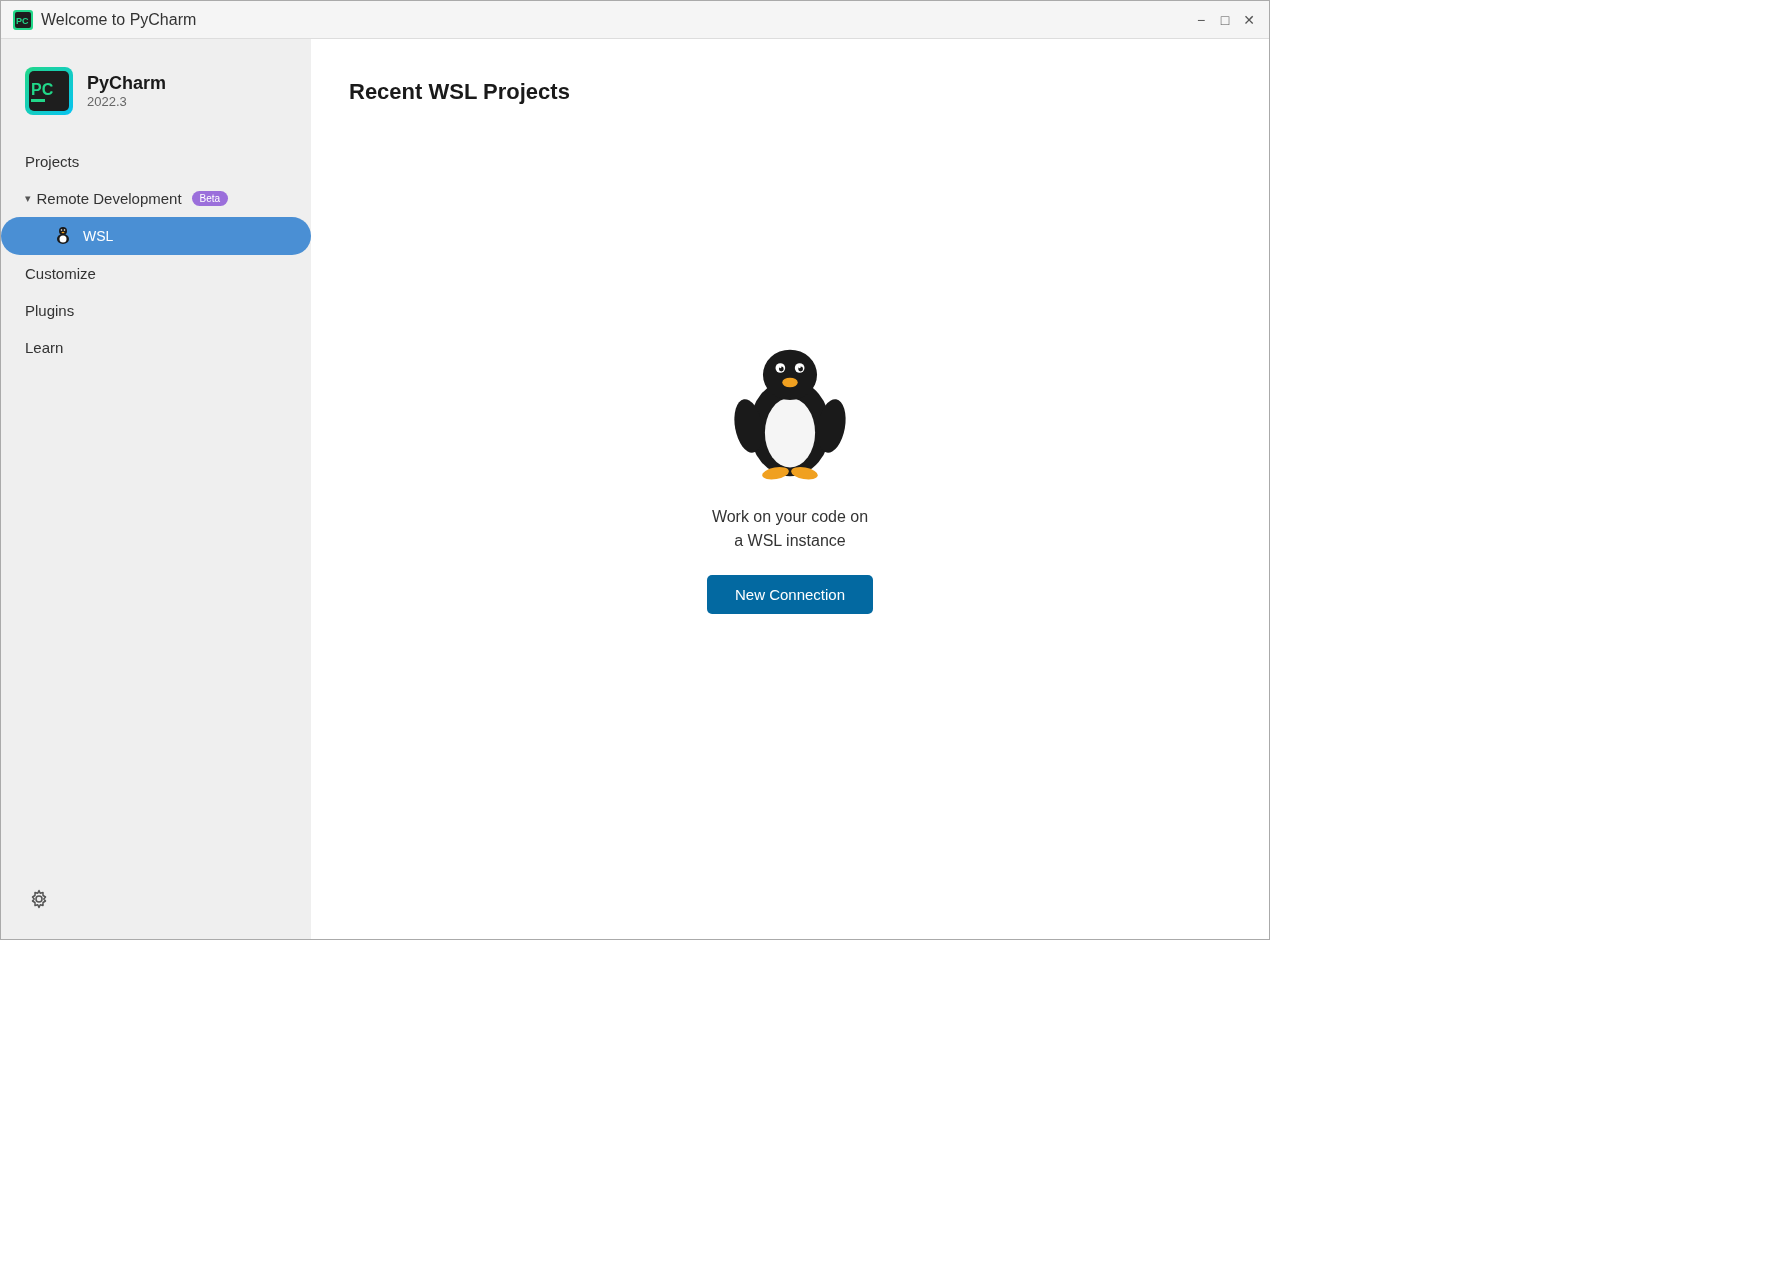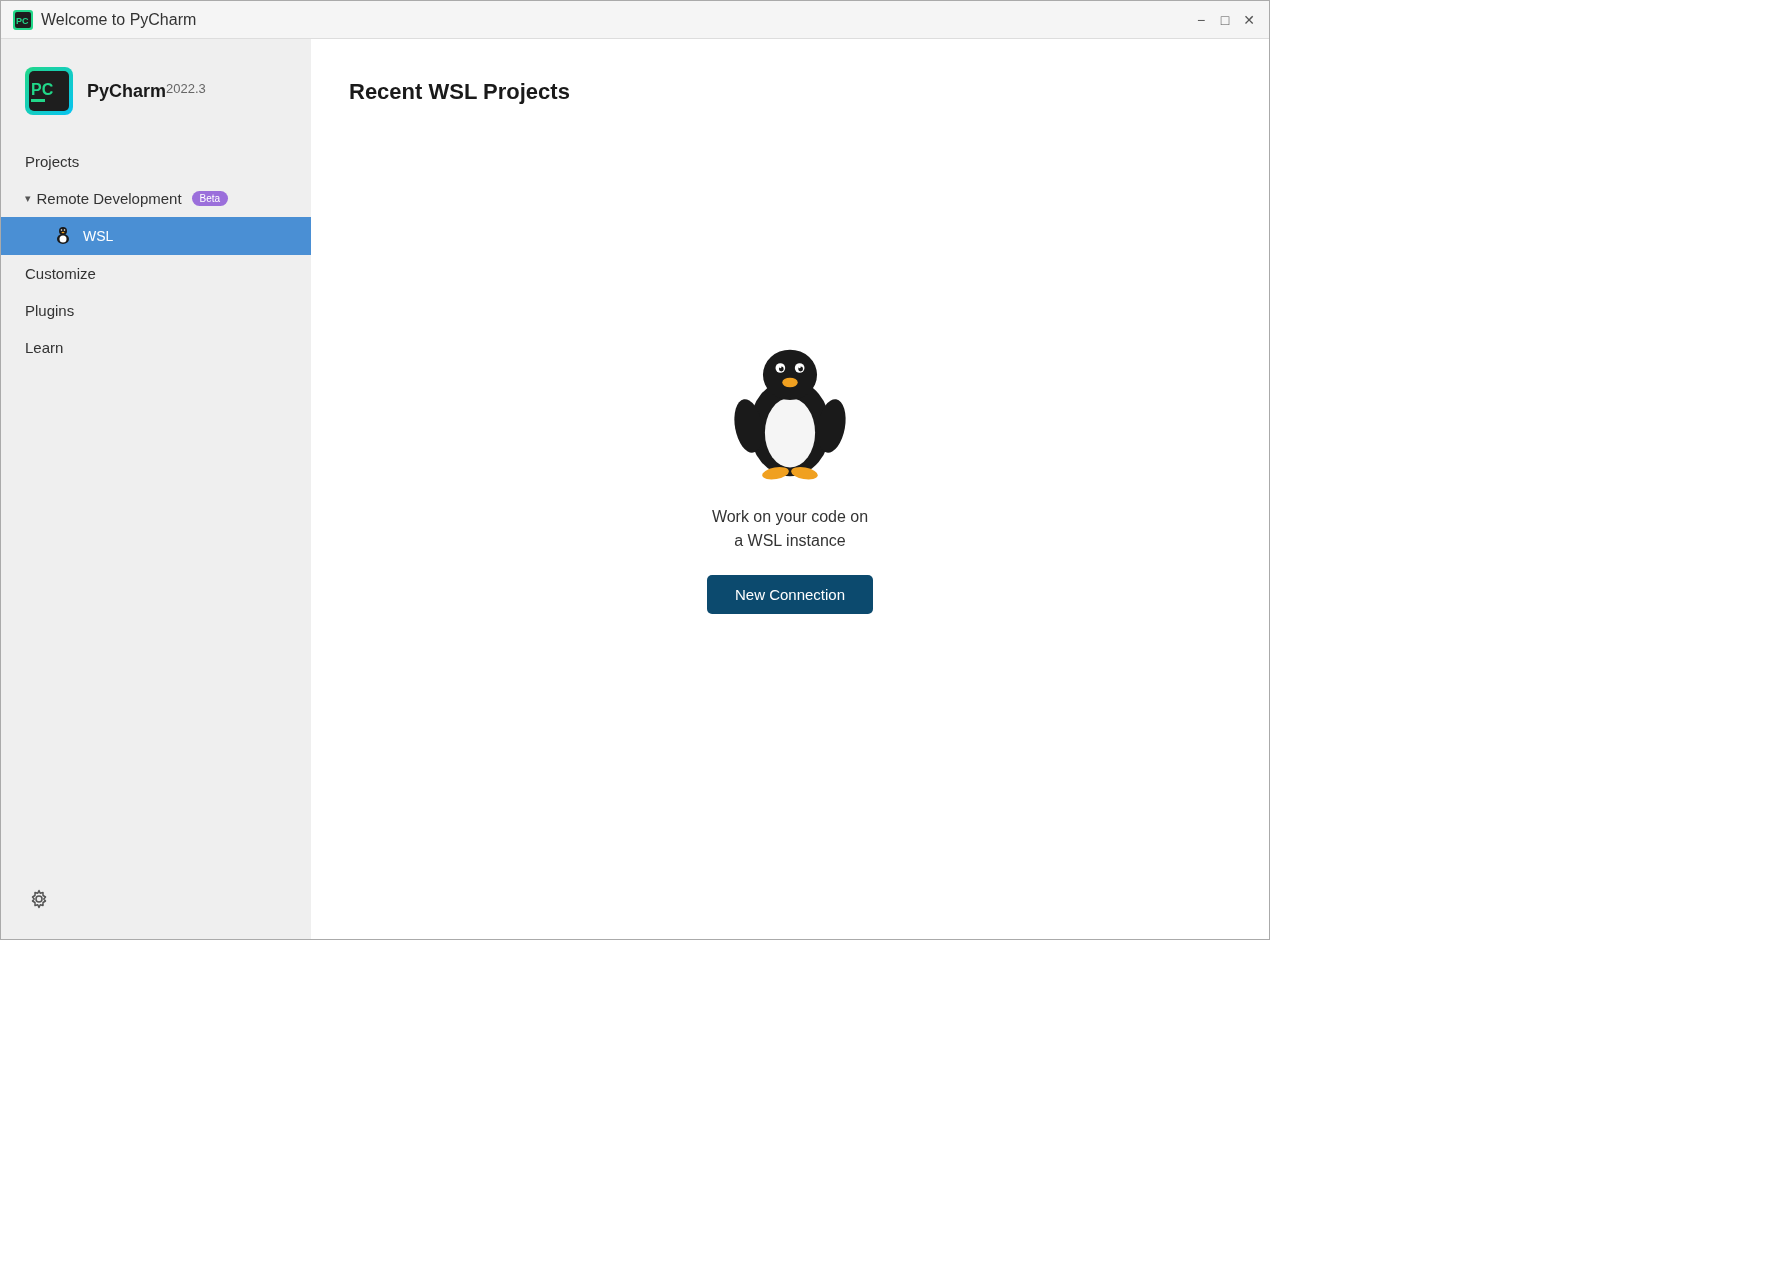"PyCharm" .logo-text { flex-direction: row -> column }
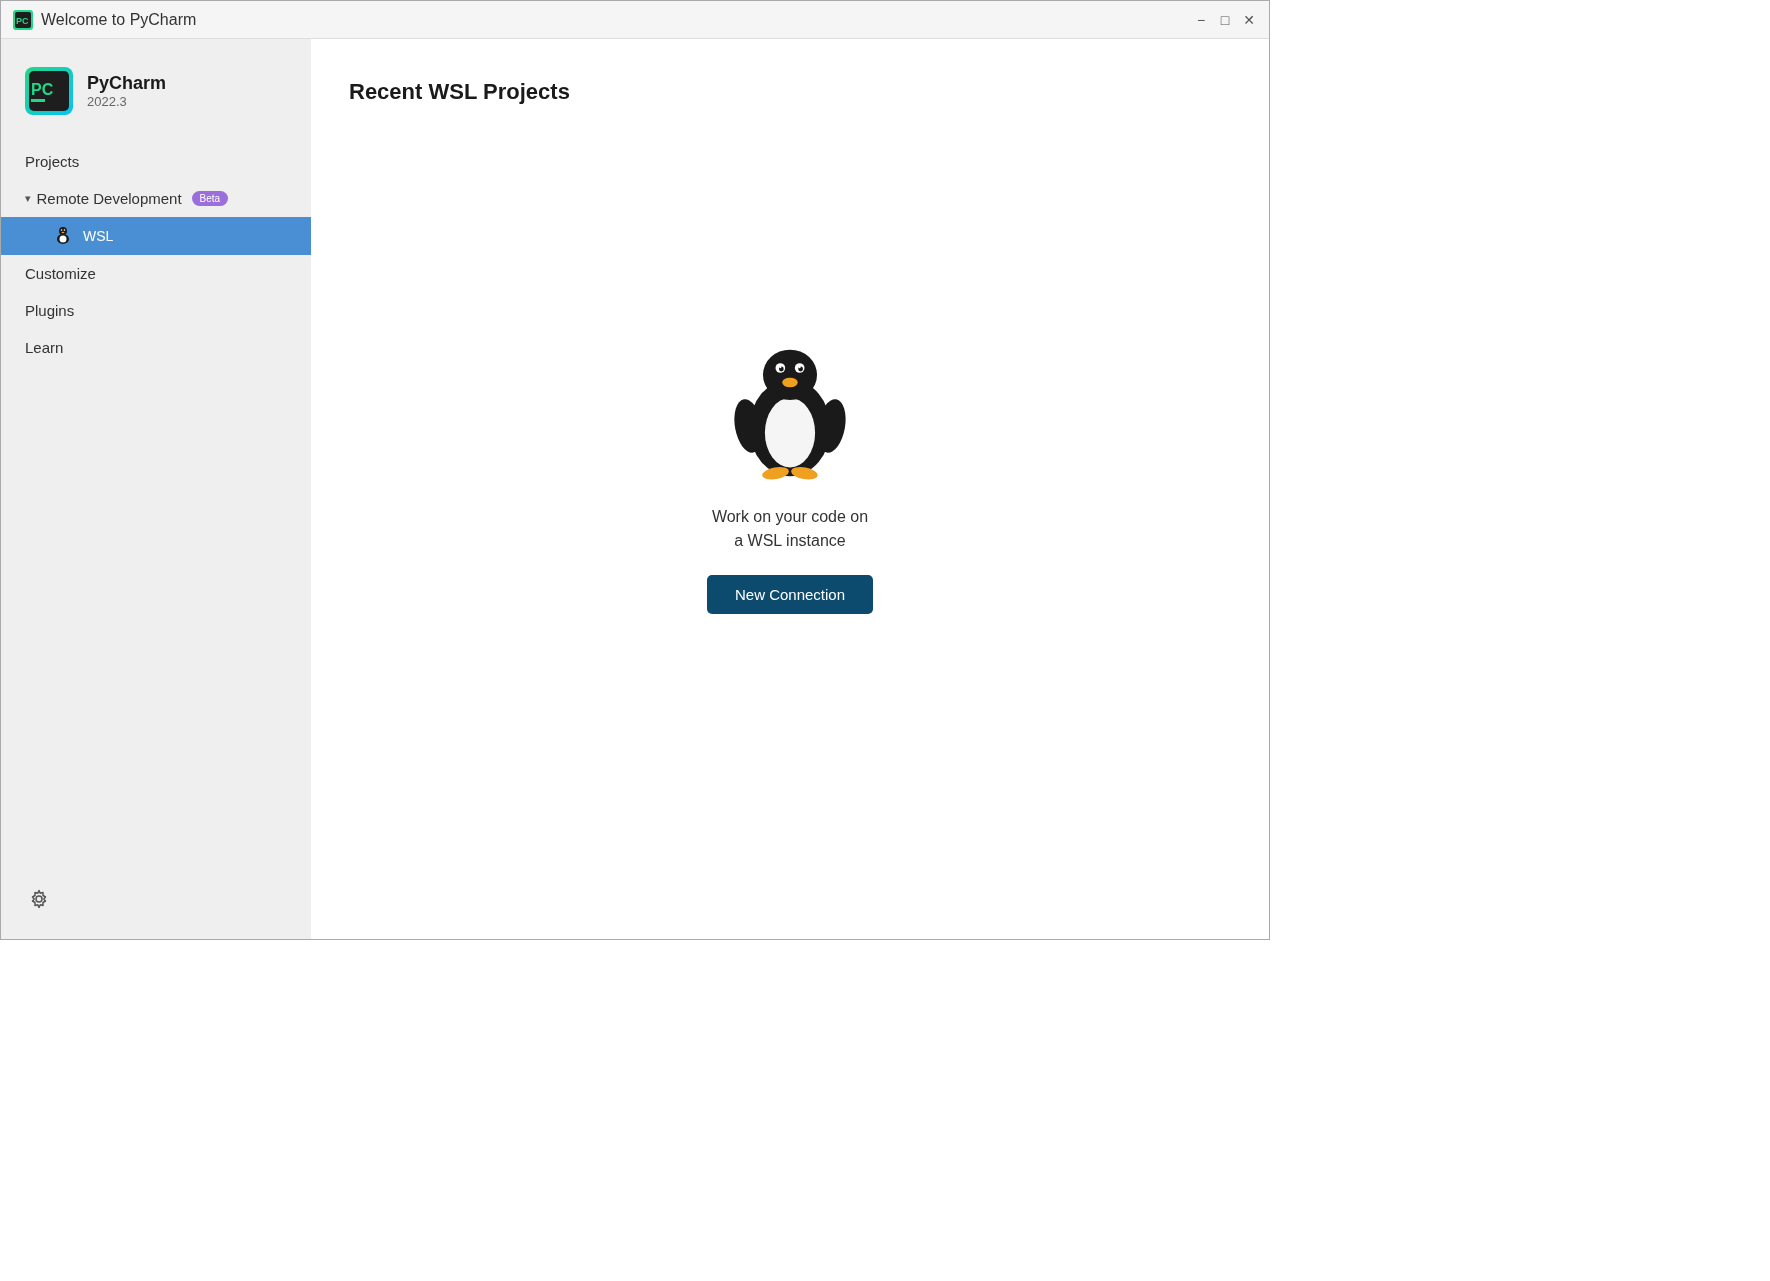"WSL" .nav-sub-item.active { border-radius: none -> 19px }
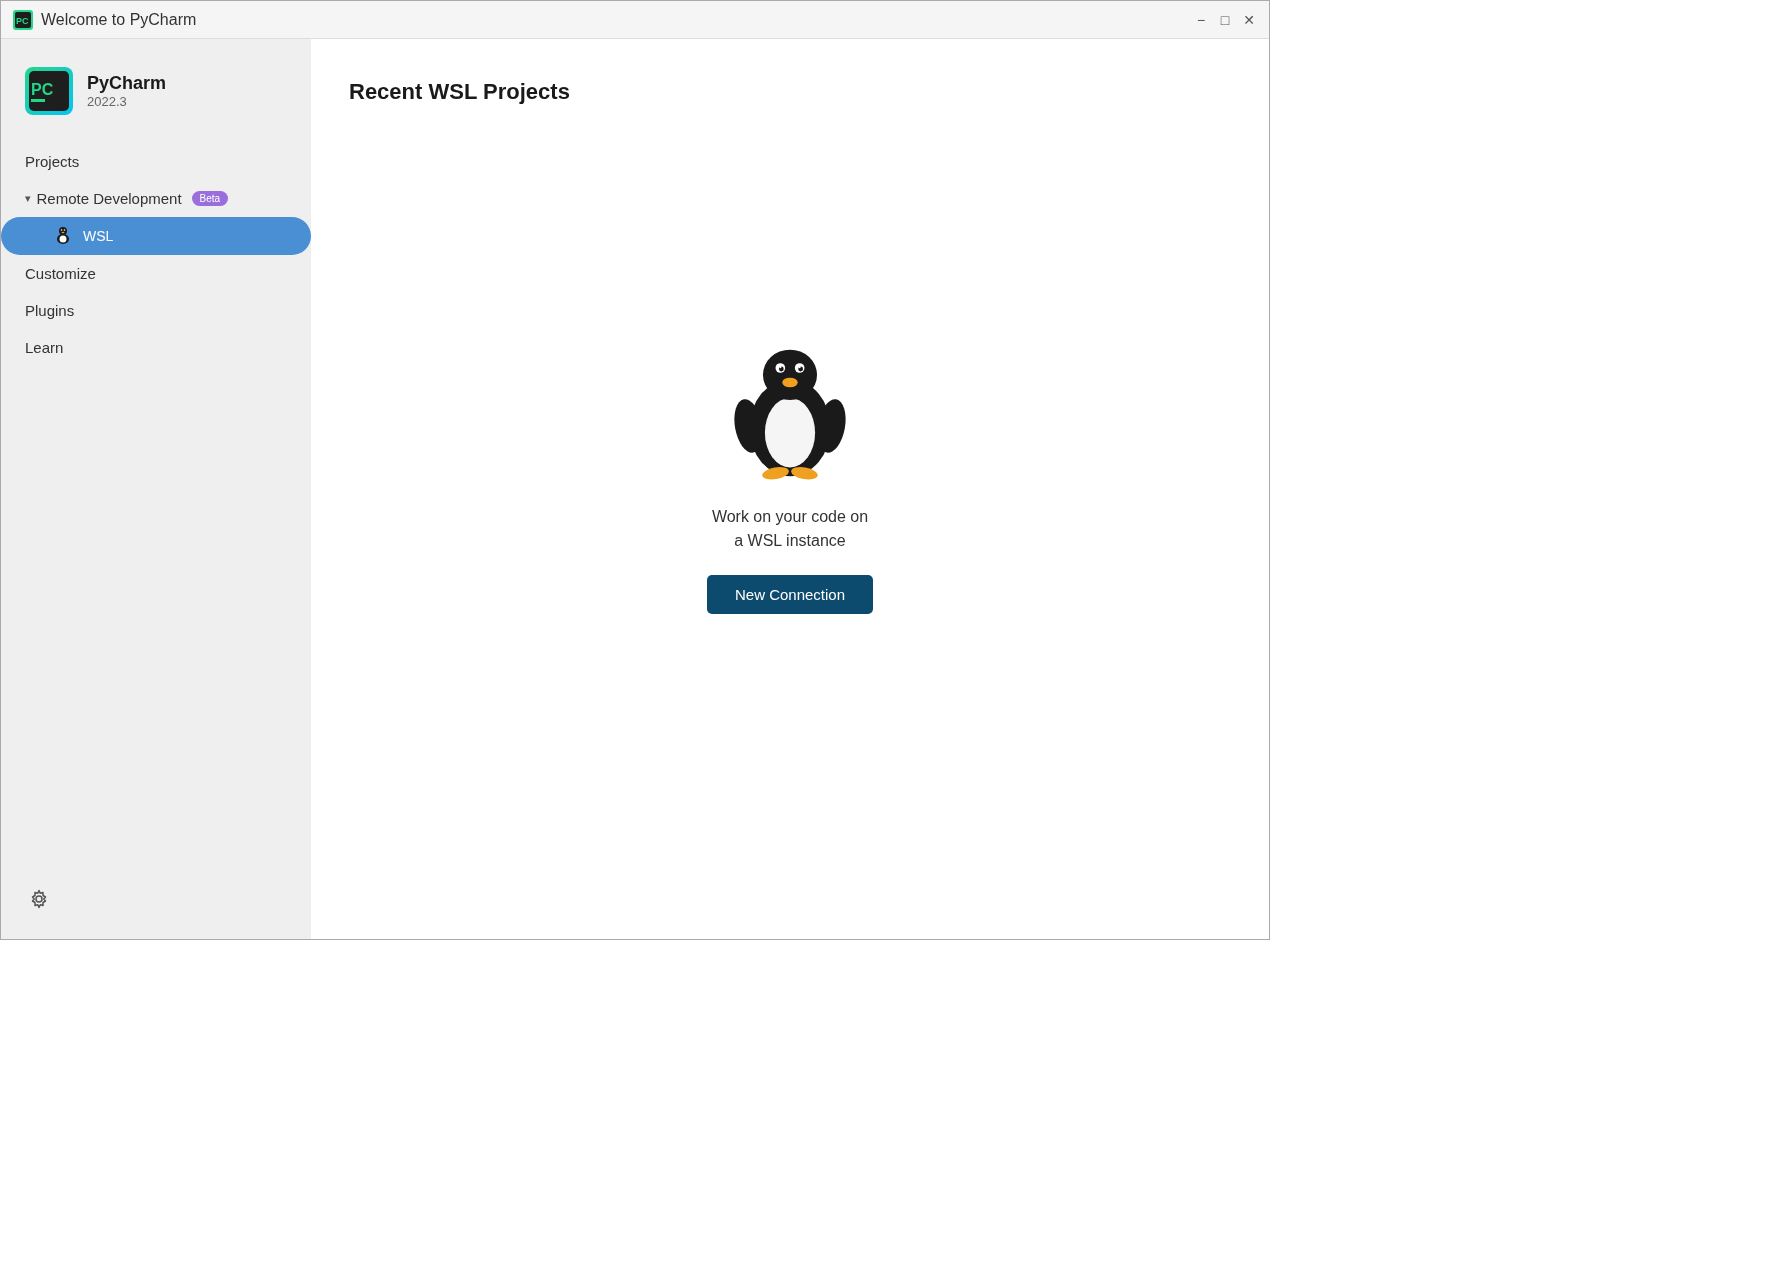"New Connection" .new-connection-btn { background: #0c4a6e -> #0369a1 }
